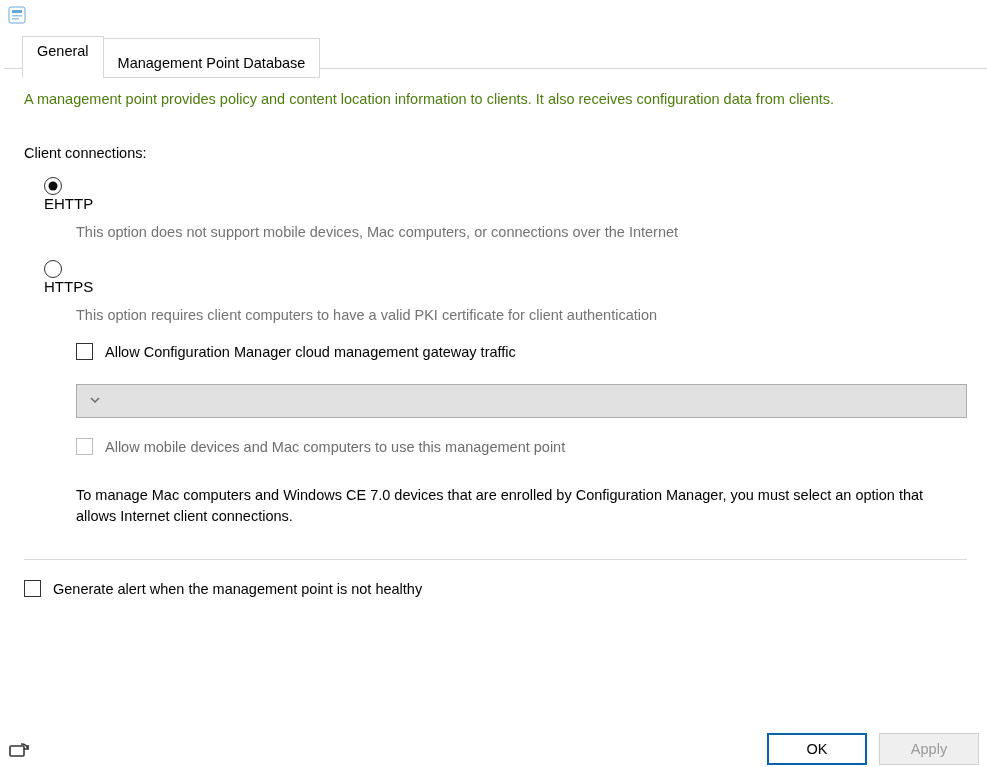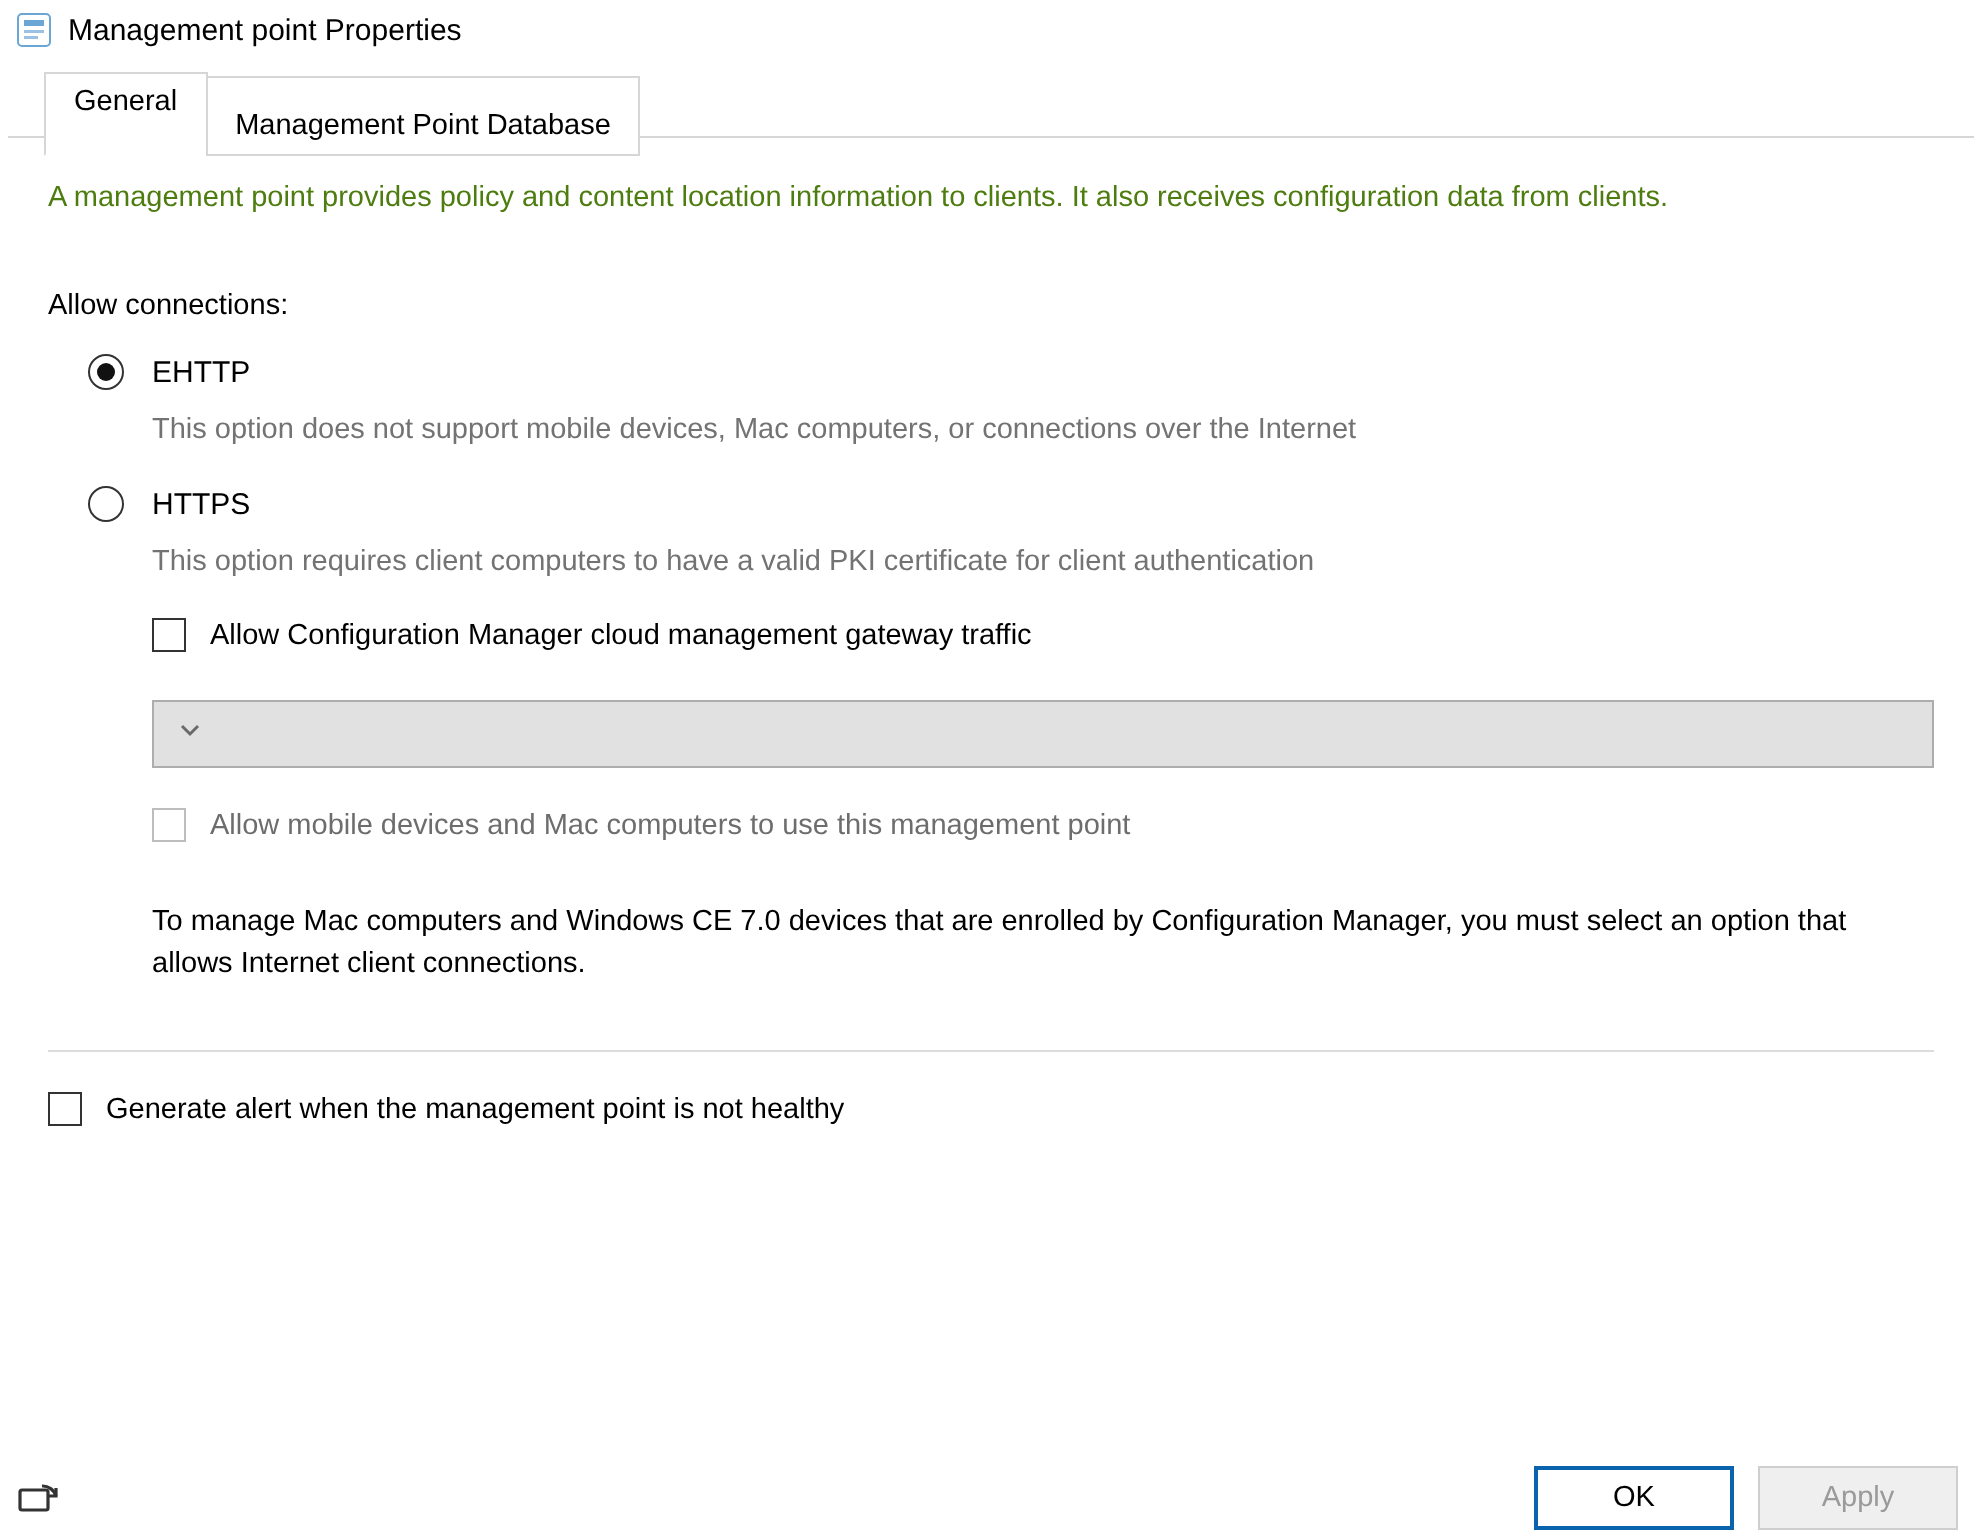"Management point Properties" span.title { html: <span>Management point Properties</span> -> none }
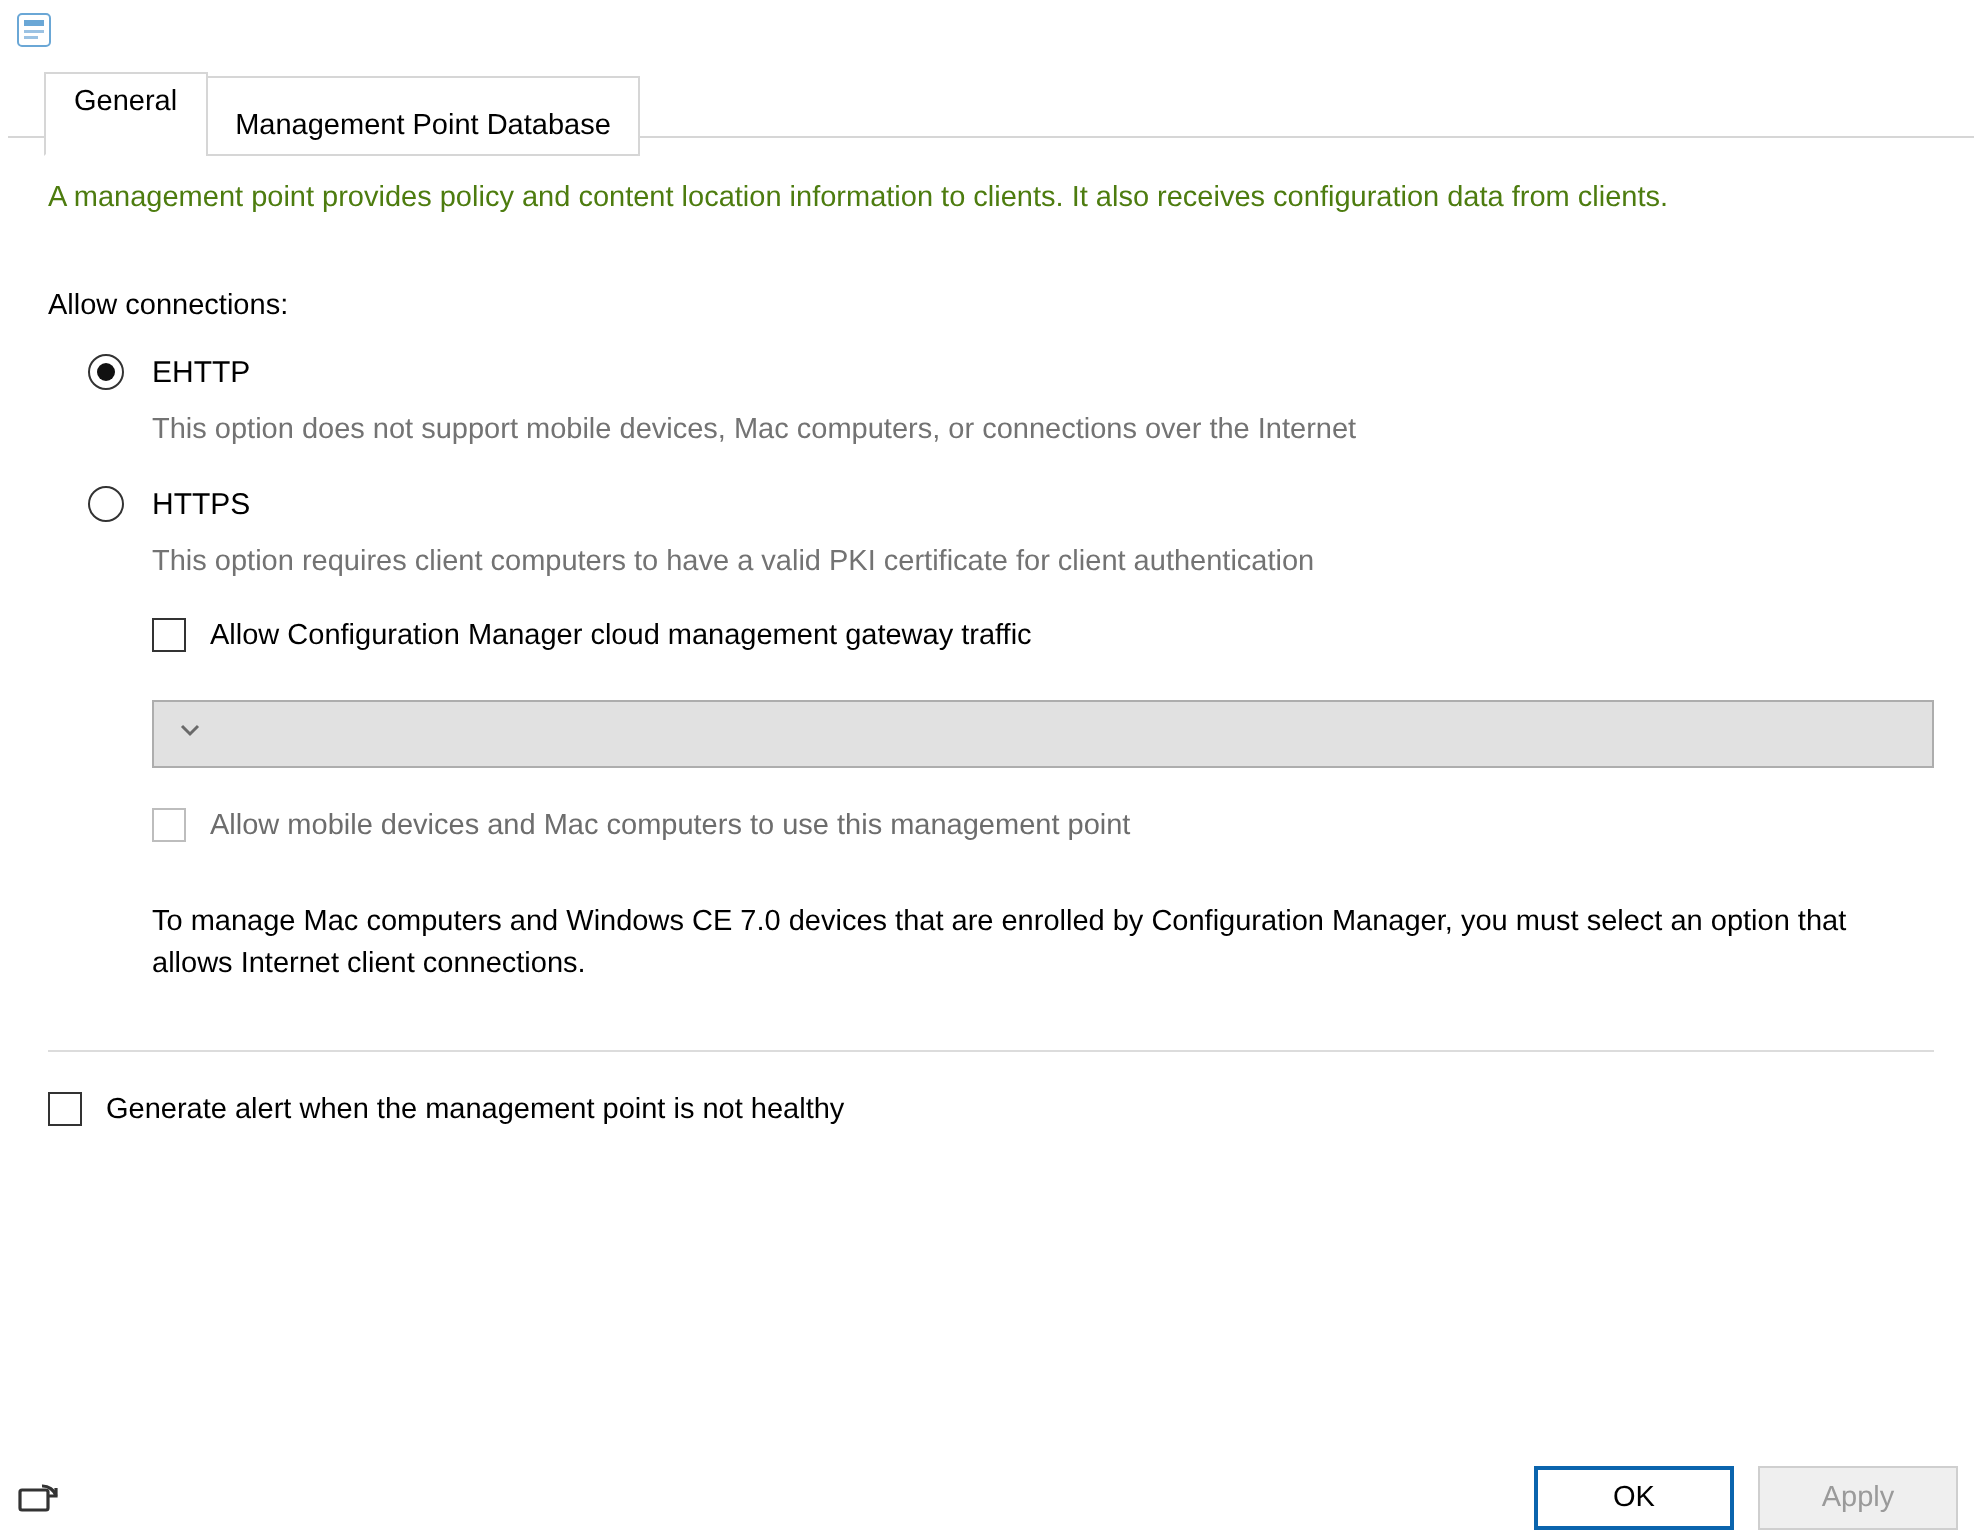"Allow connections:" div.group-label { text: Allow -> Client }
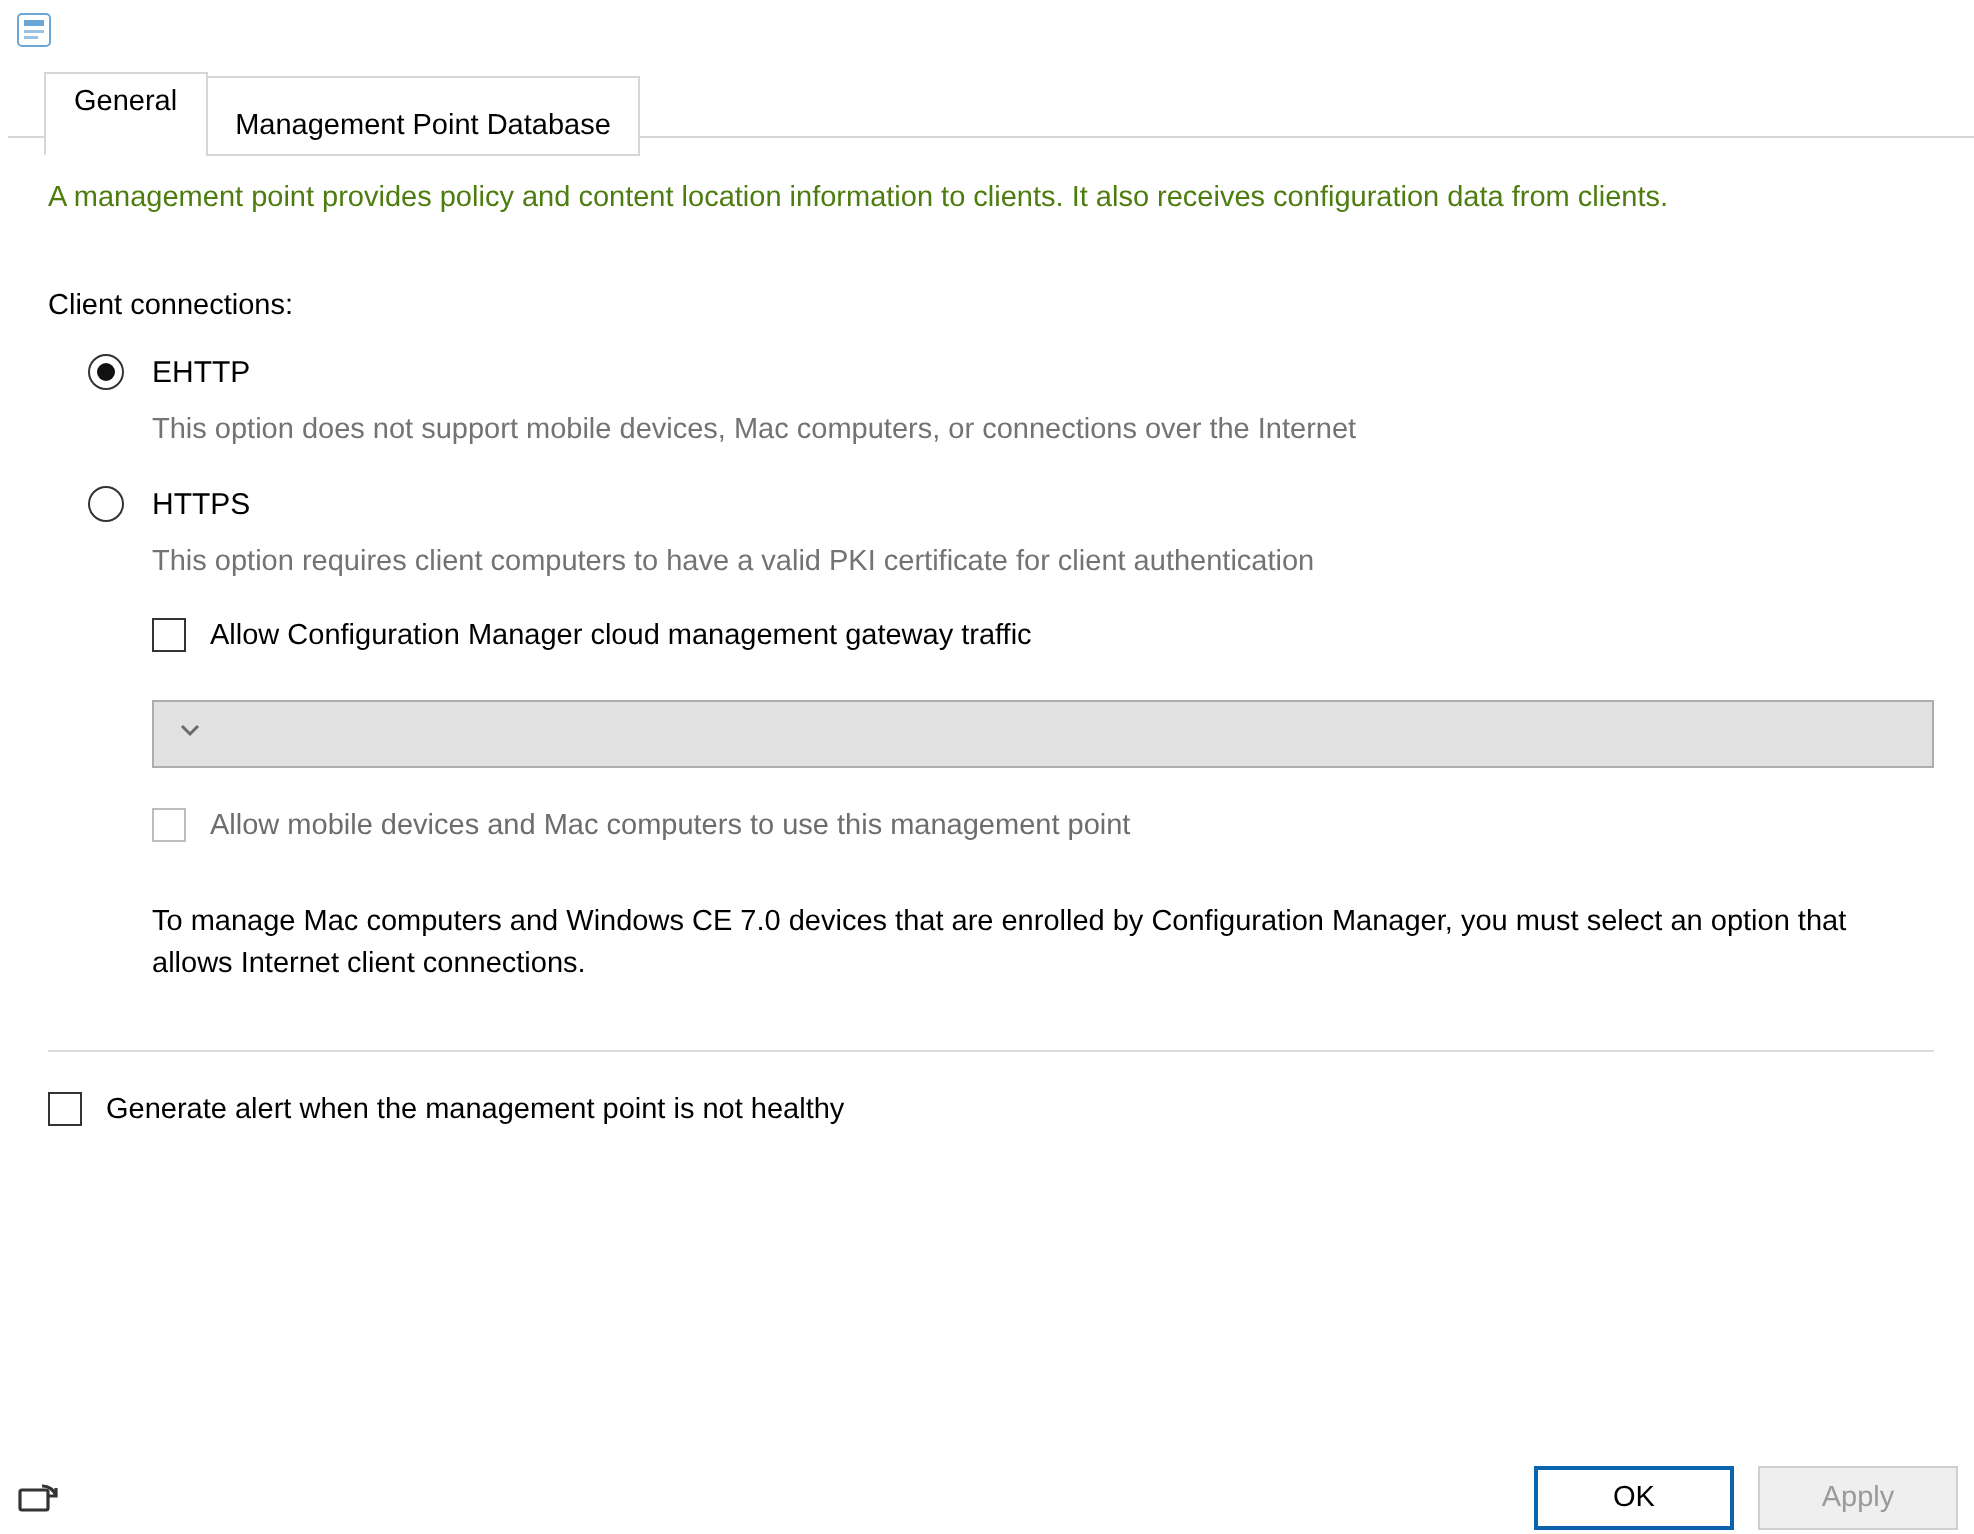"EHTTP" .radio-line { align-items: center -> none; flex-direction: none -> column }
